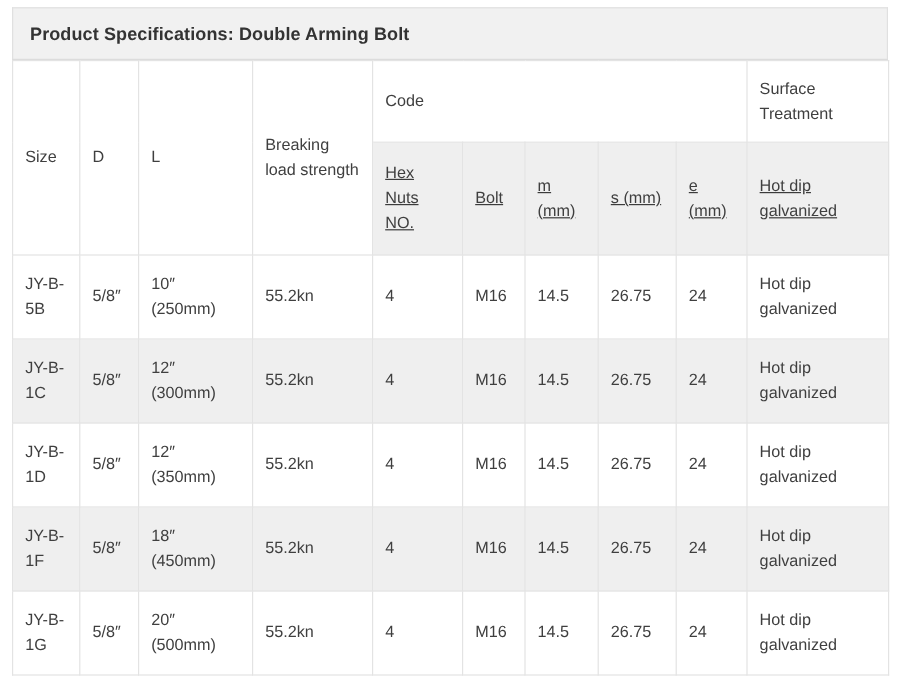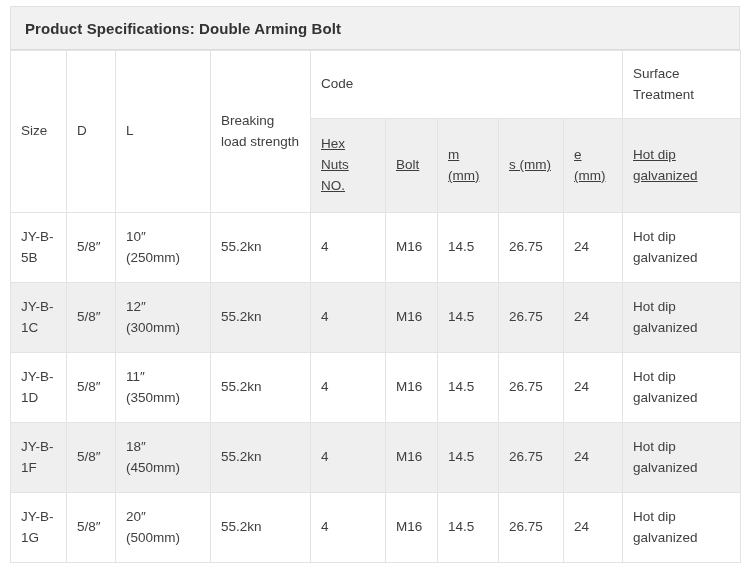"11″ (350mm)" td { text: 11 -> 12 }
